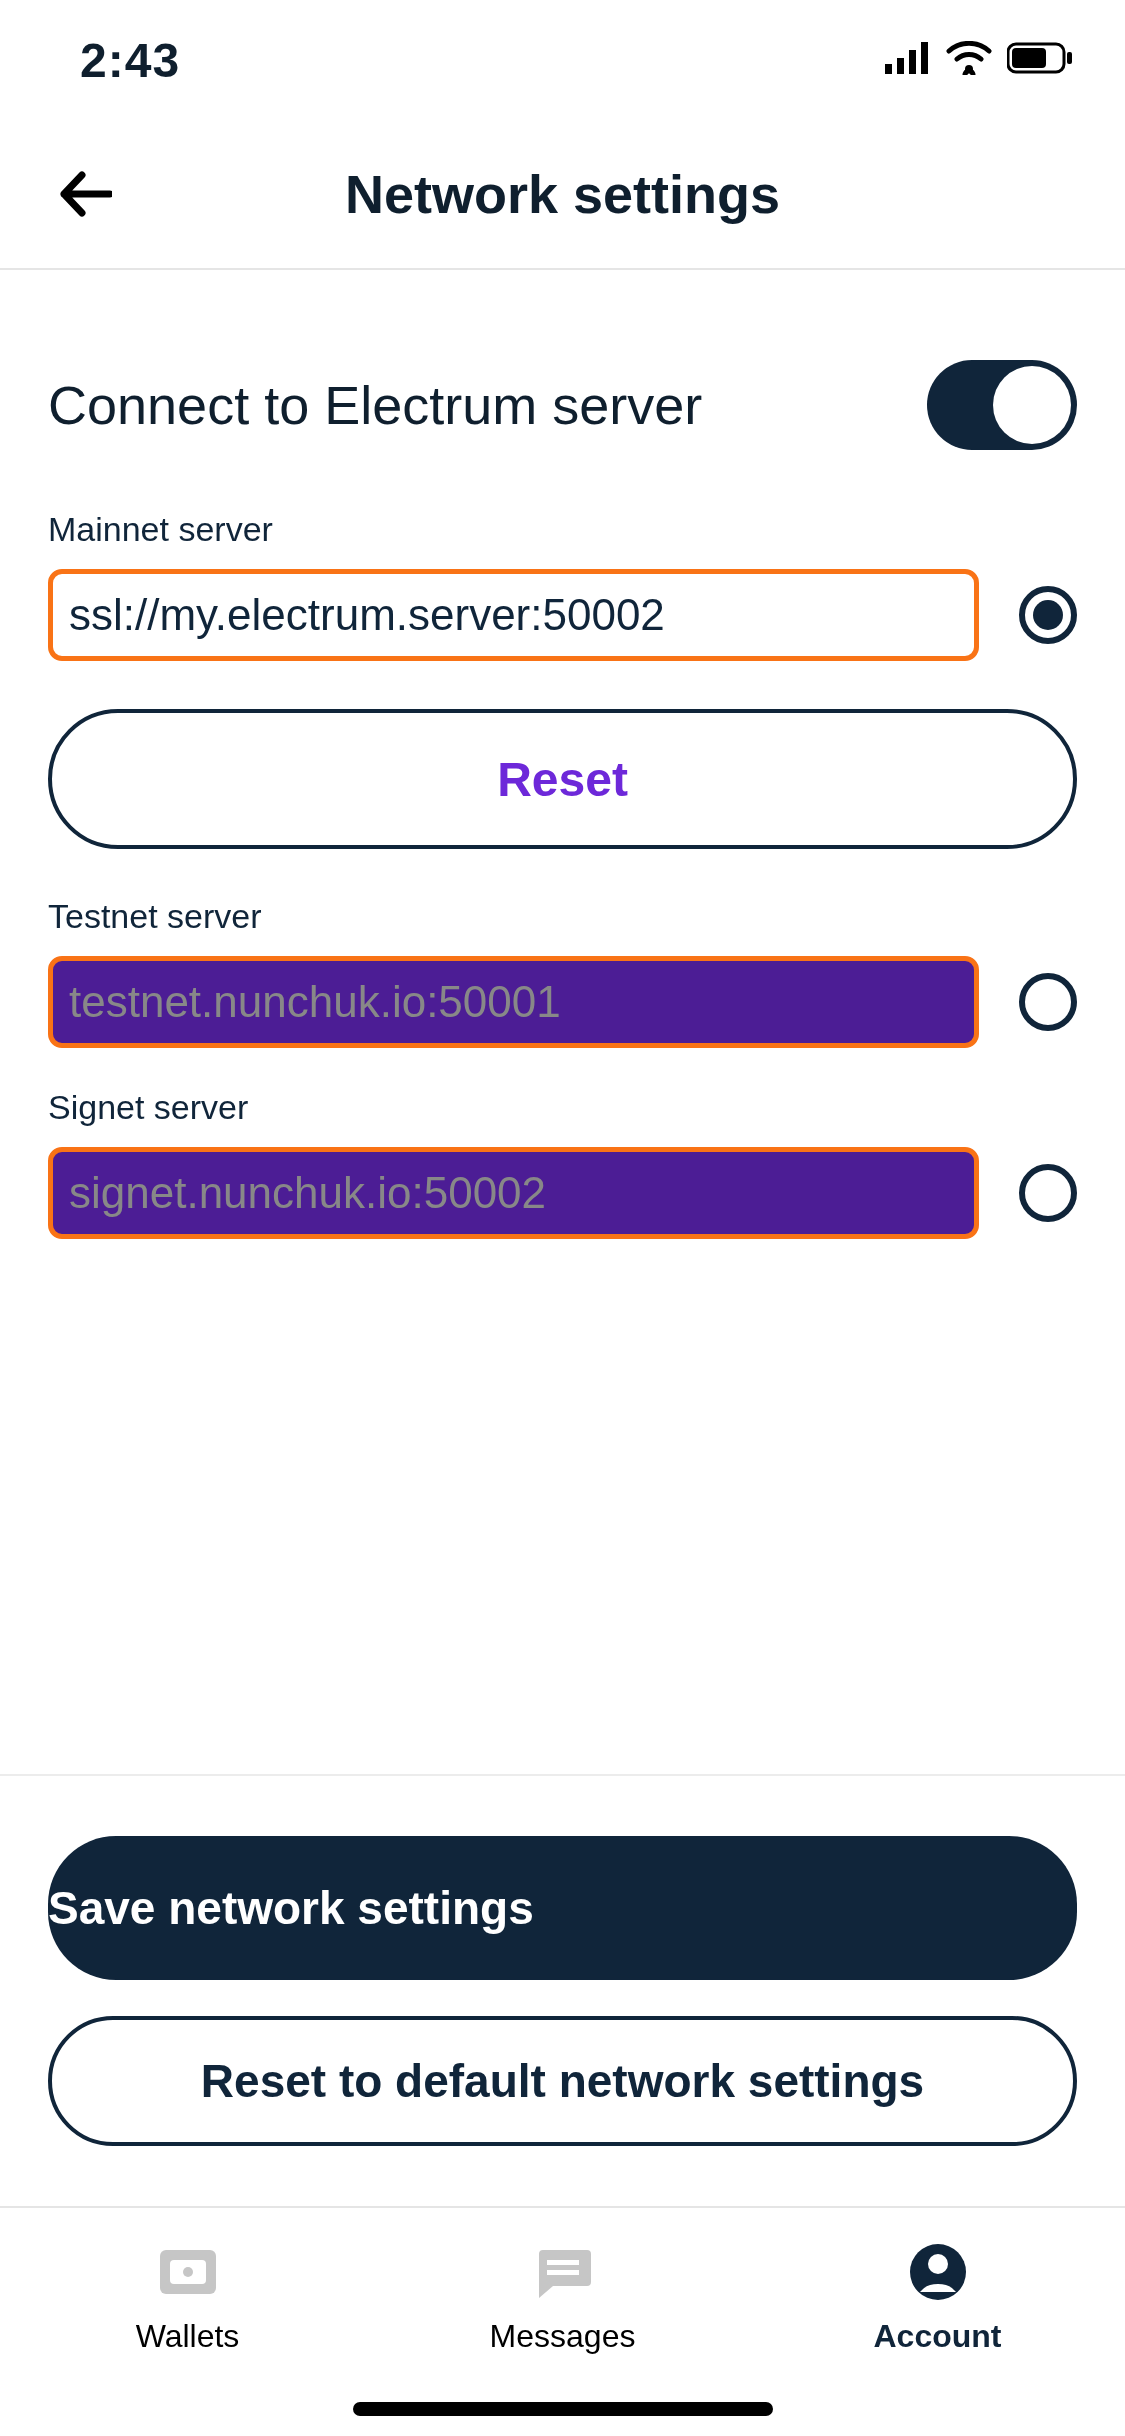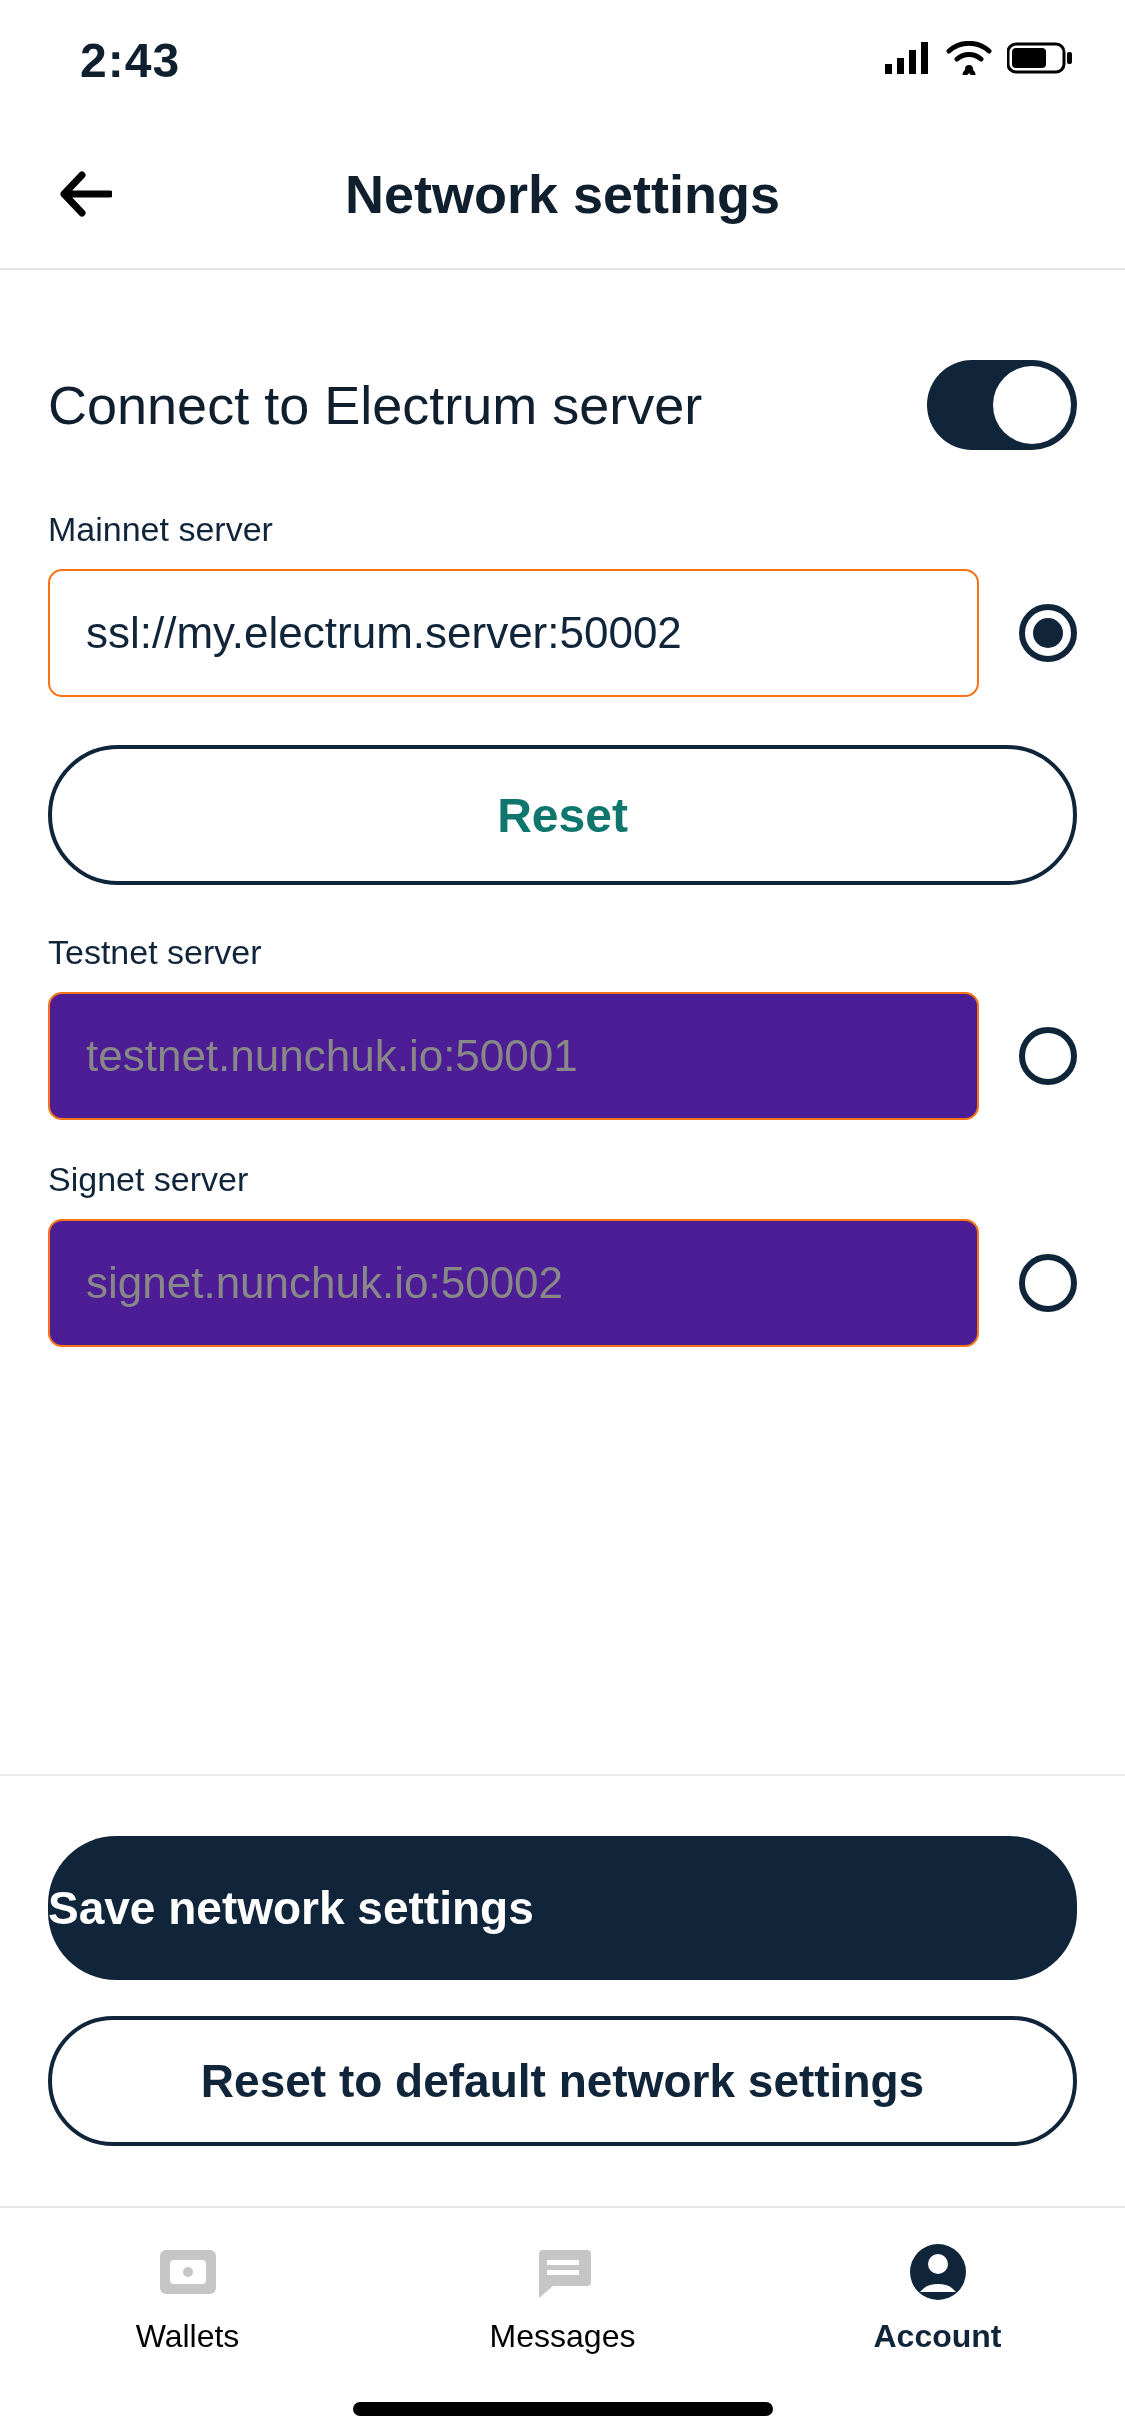"ssl://my.electrum.server:50002" .text-input { border: 2px solid #f97316 -> 5px solid #f97316; height: 128px -> 92px; padding: 0 36px -> 0 16px }
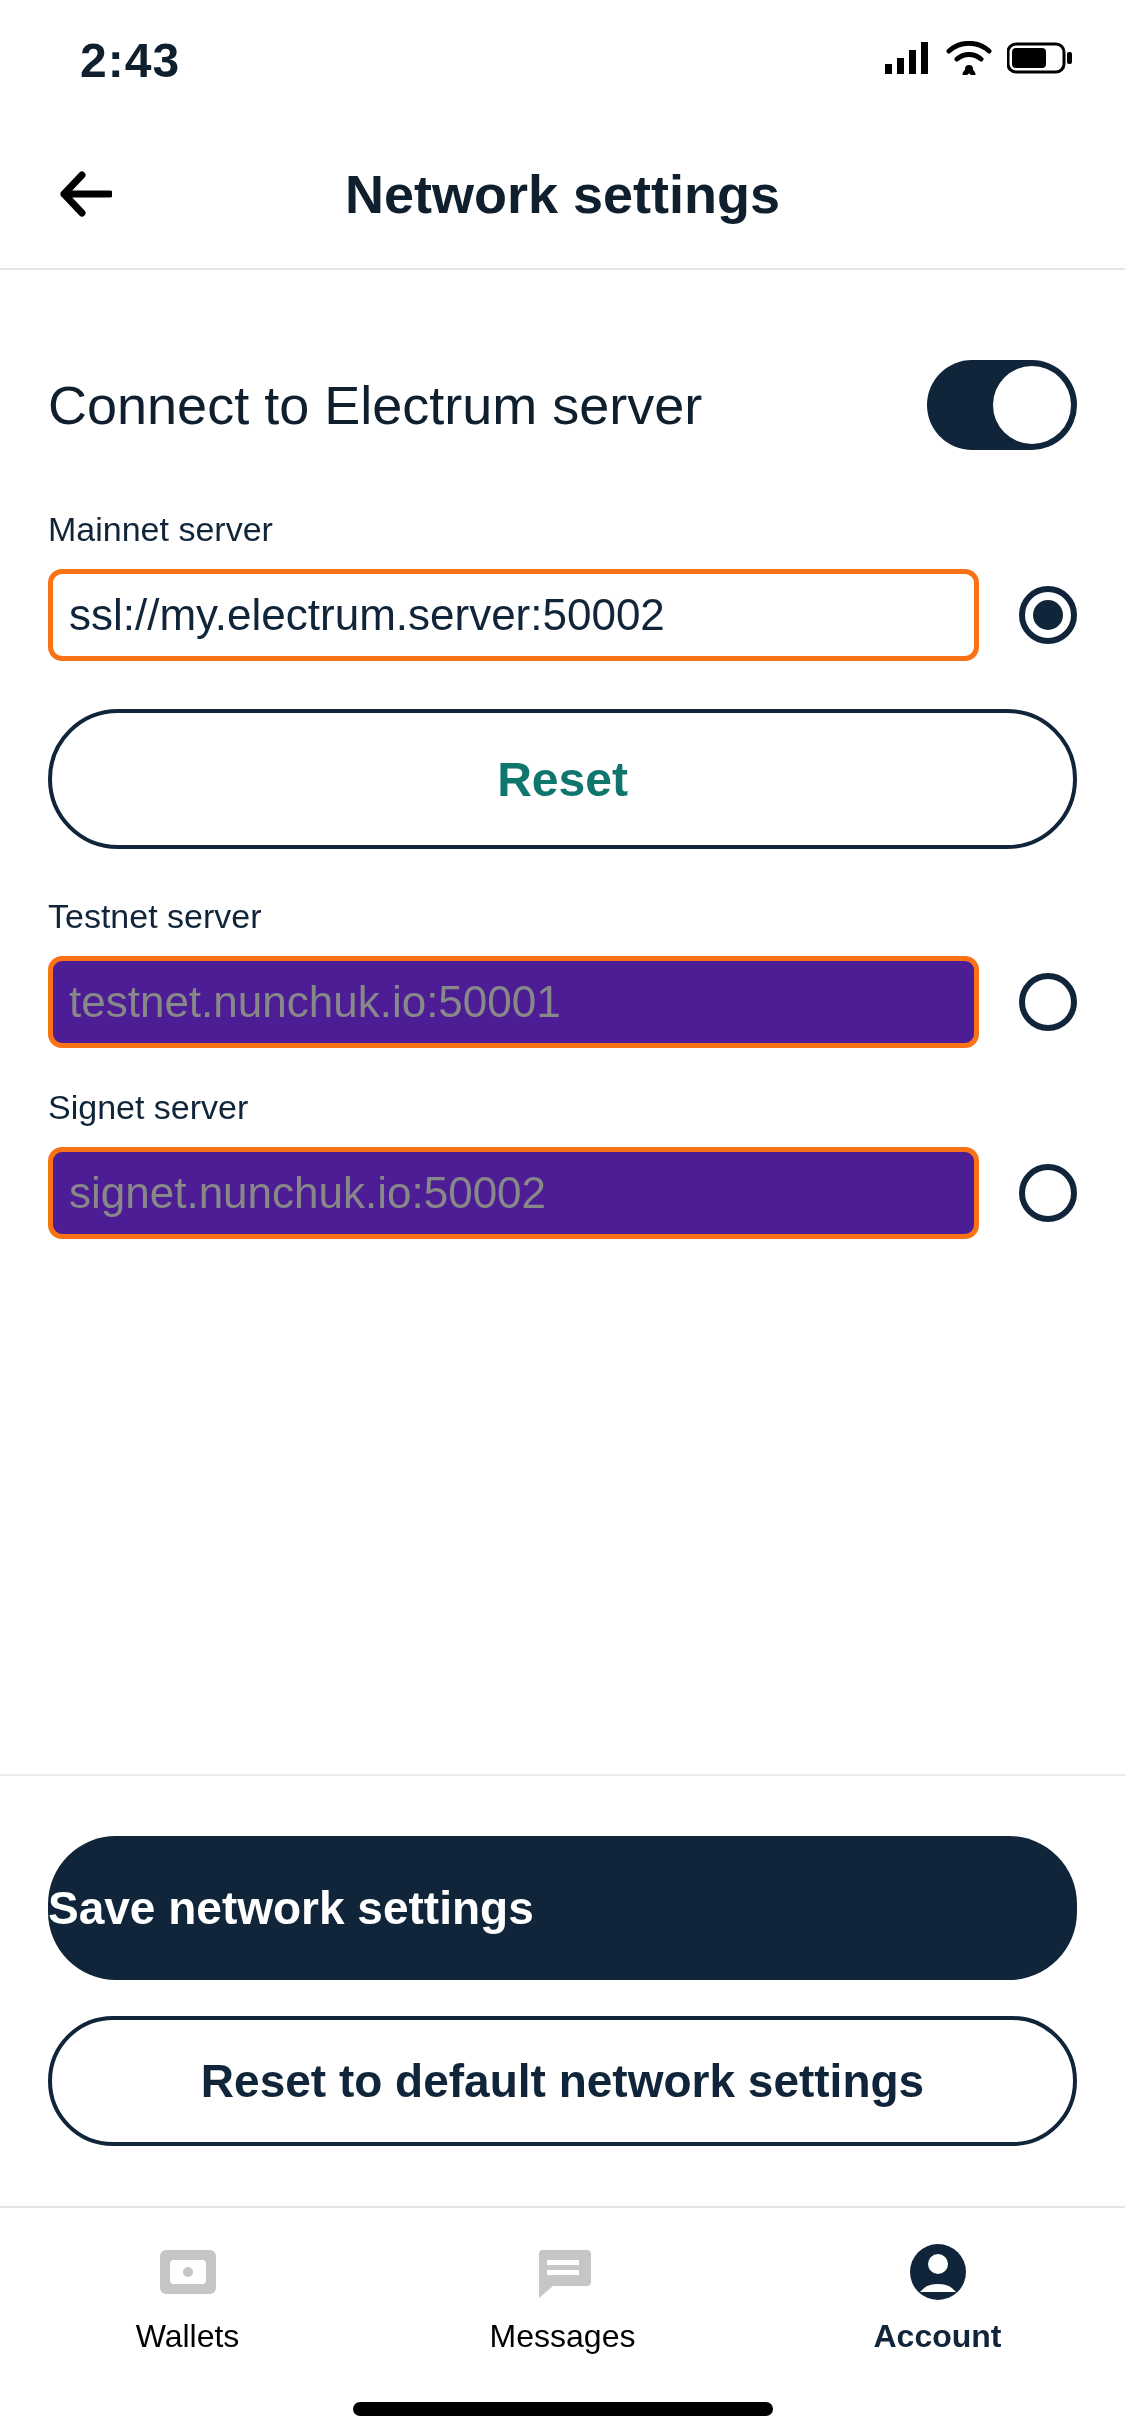"Reset" .btn-outline { color: #0f766e -> #6d28d9 }
